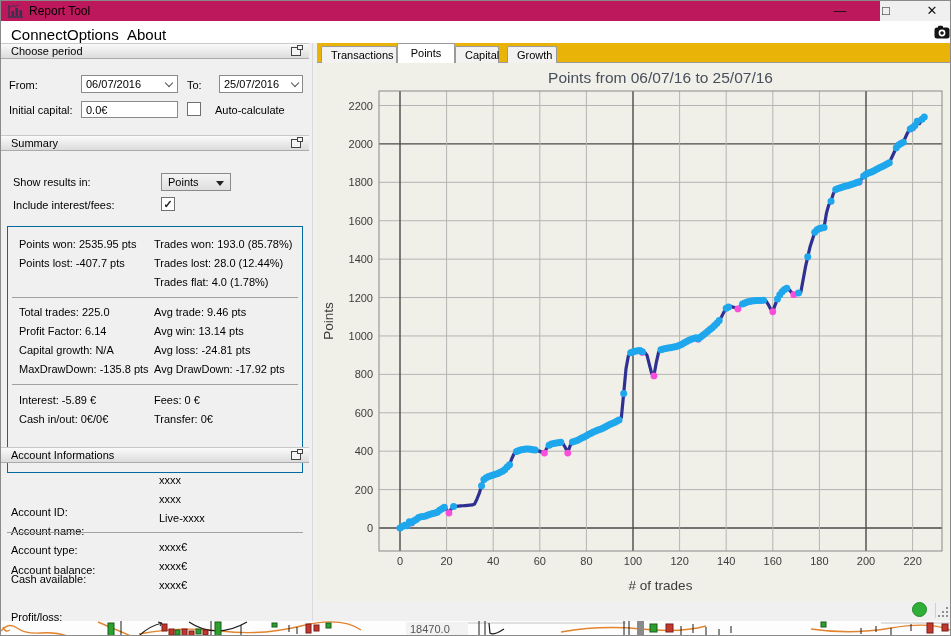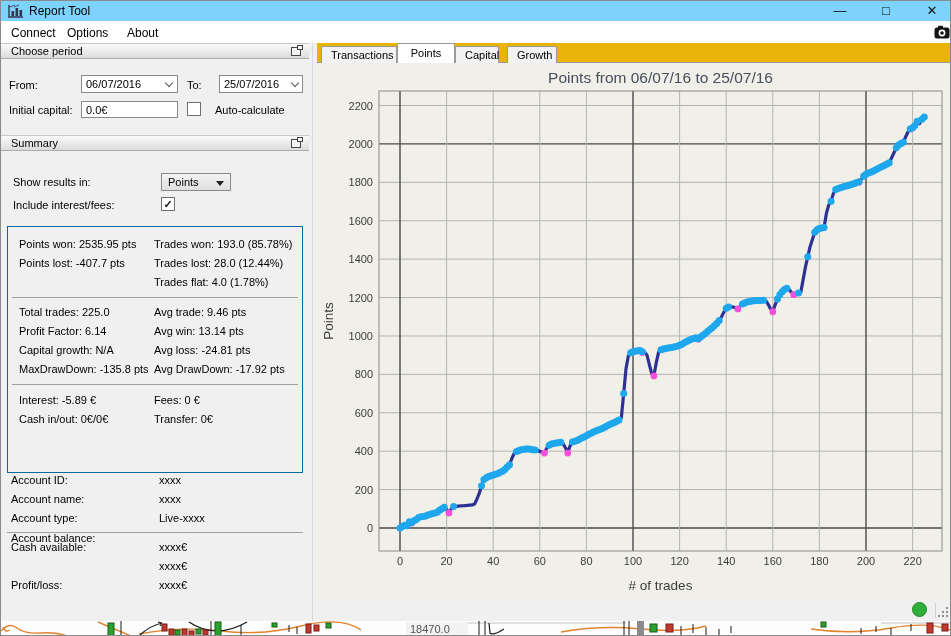"Report Tool" .titlebar { background: #7dd3fc -> #be185d; width: 951px -> 879px }
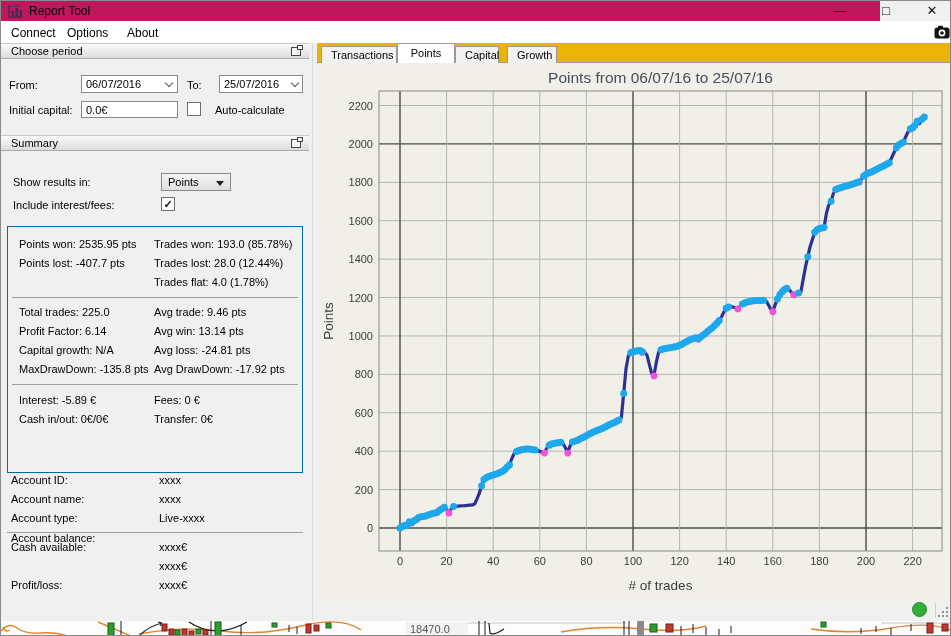"Connect" .menu-item { font-size: 12px -> 15px }
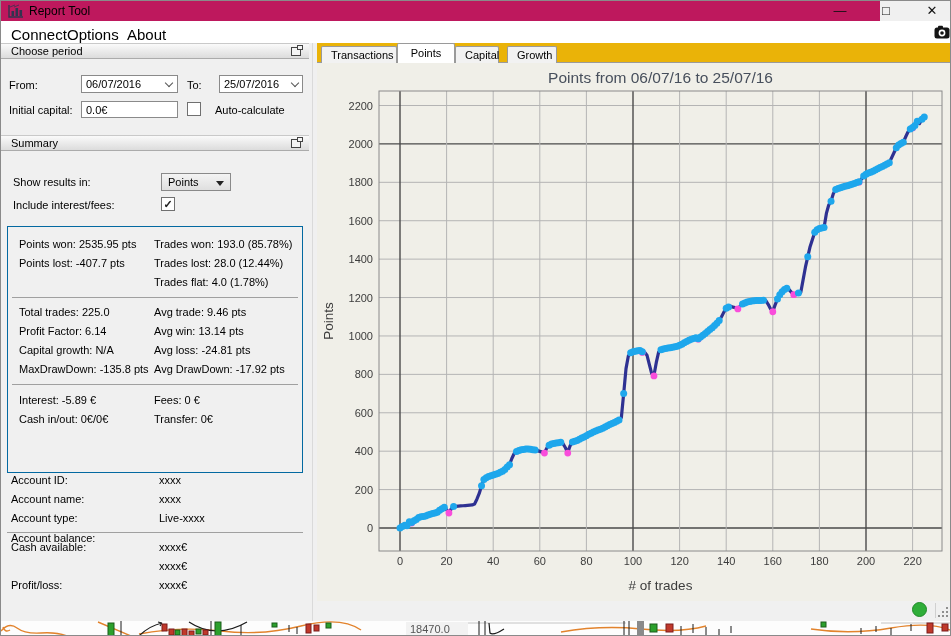"Account Informations" div.abs { html: none -> <div> <span>Account Informations</span> <span> <span></span> </span> </div> }
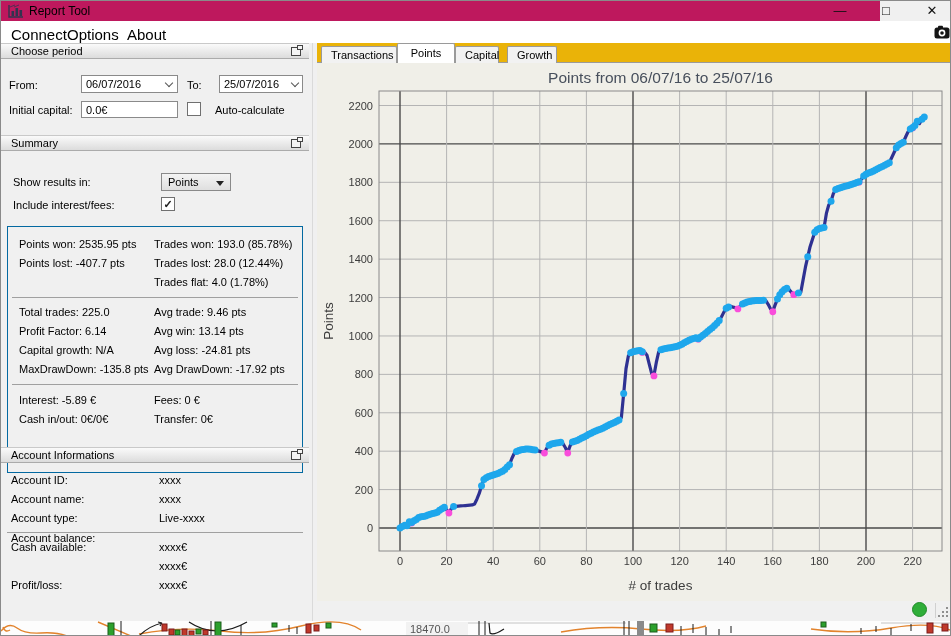"Account ID:" .acct-lbl { margin-top: none -> 32px }
